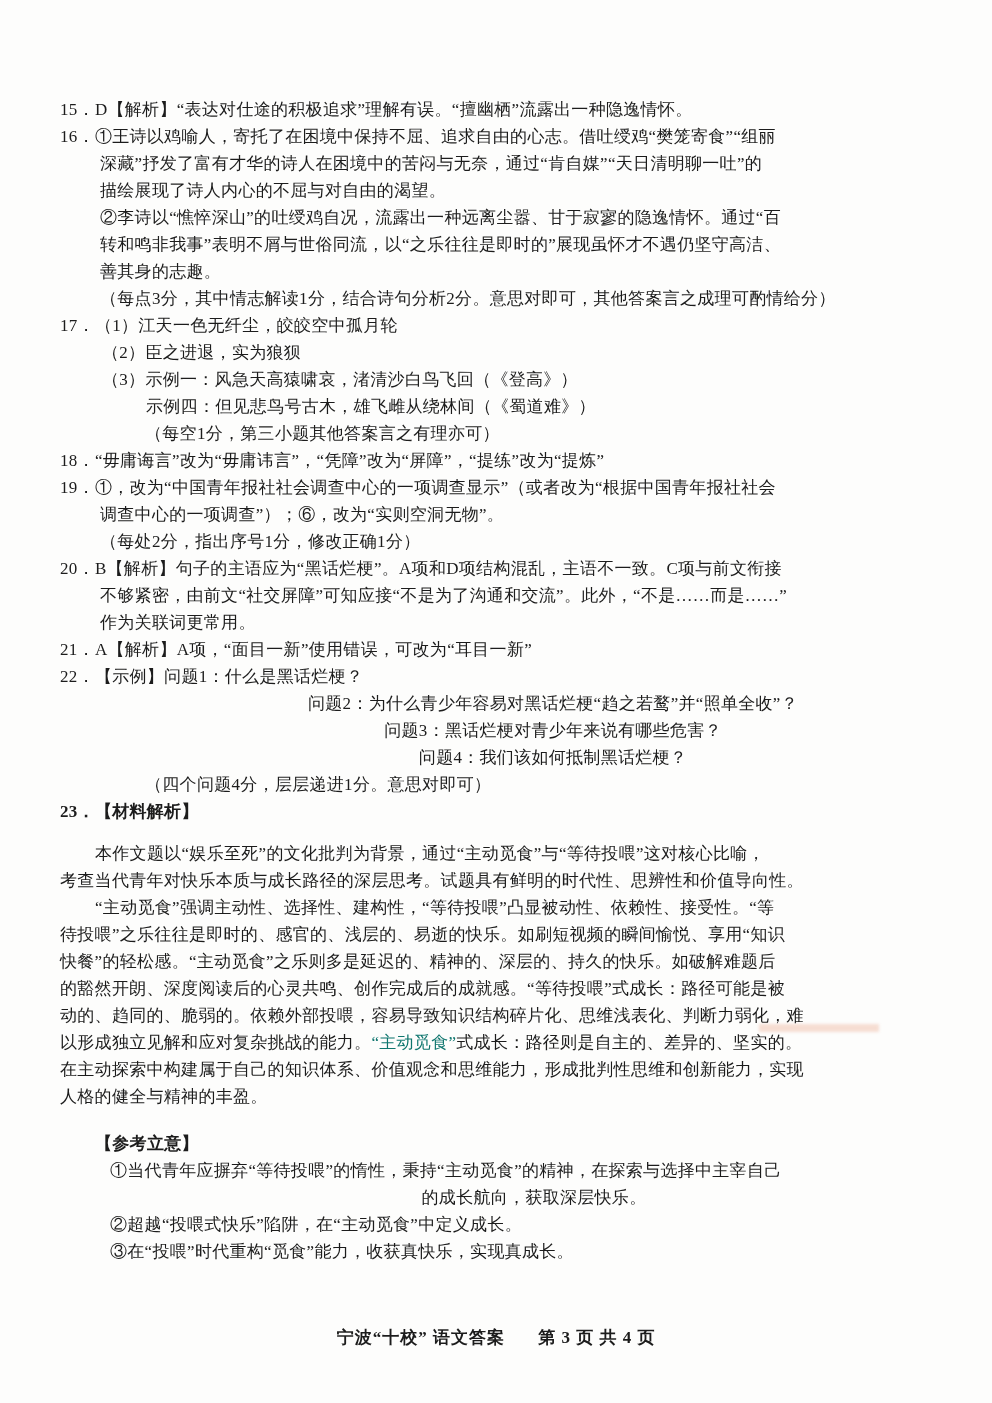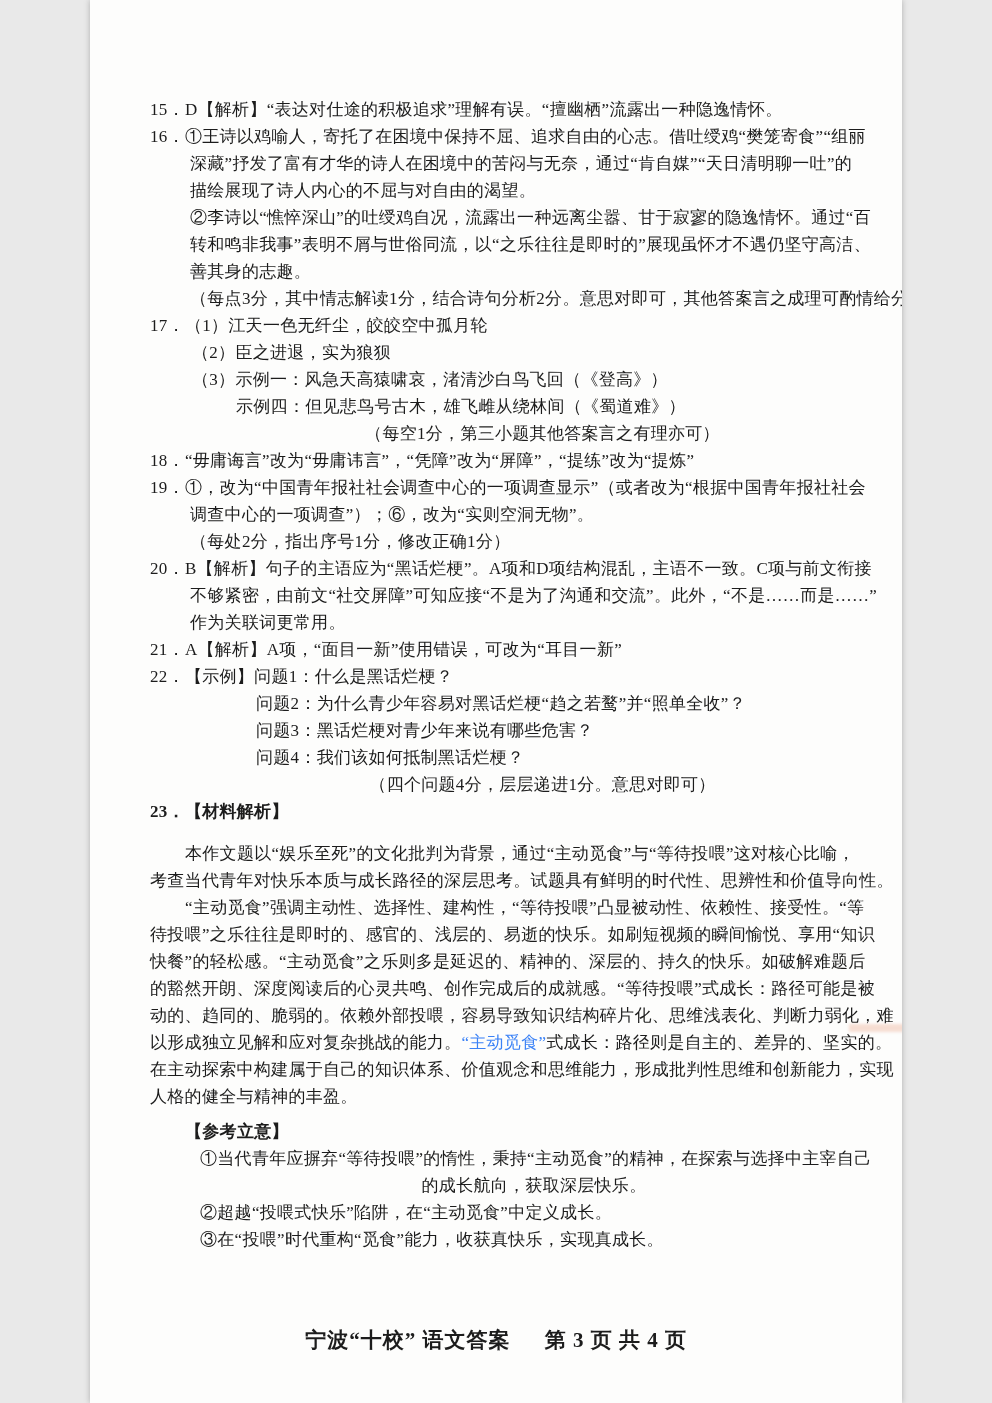"15．D【解析】“表达对仕途的积极追求”理解有误。“擅幽栖”流露出一种隐逸情怀。" .page { width: 812px -> 992px }
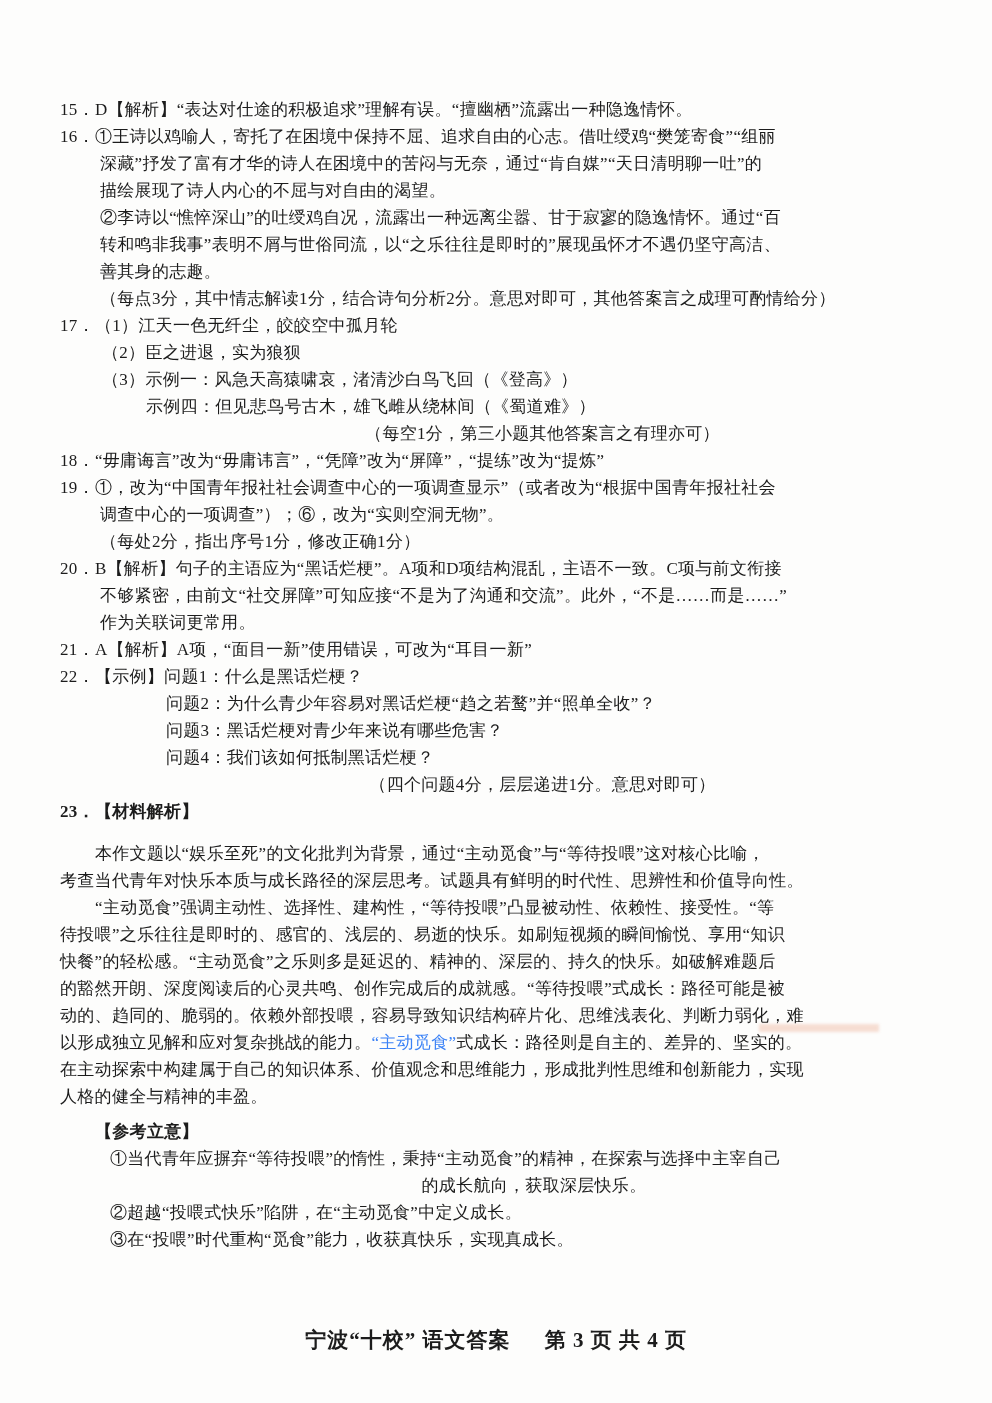"（每空1分，第三小题其他答案言之有理亦可）" .pl85 { text-align: center -> none }
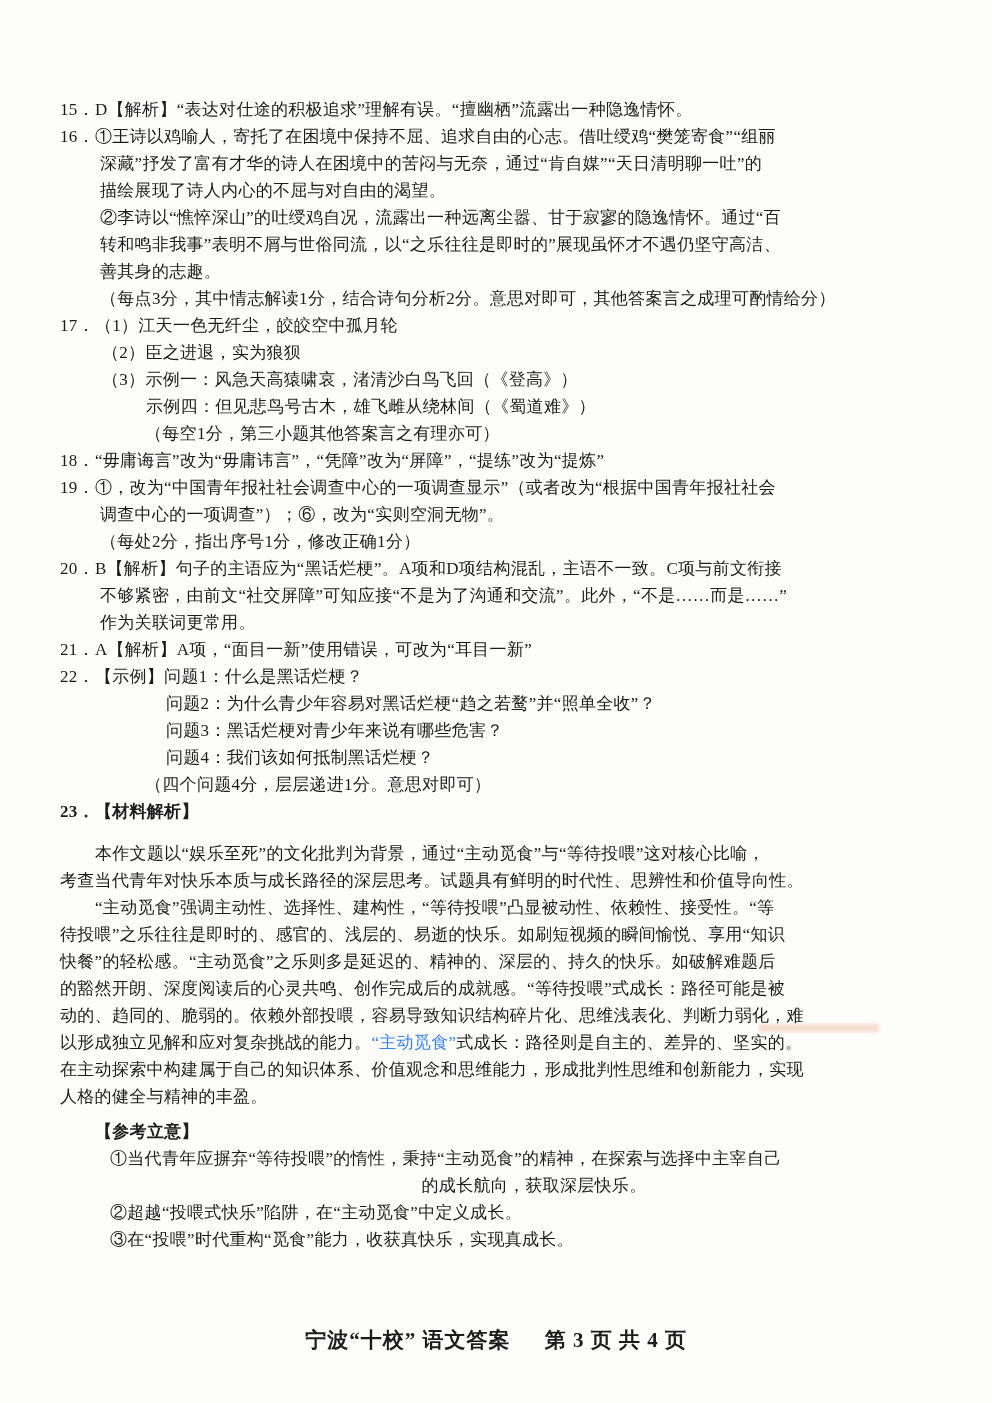"问题2：为什么青少年容易对黑话烂梗“趋之若鹜”并“照单全收”？" .pl106 { text-align: none -> center }
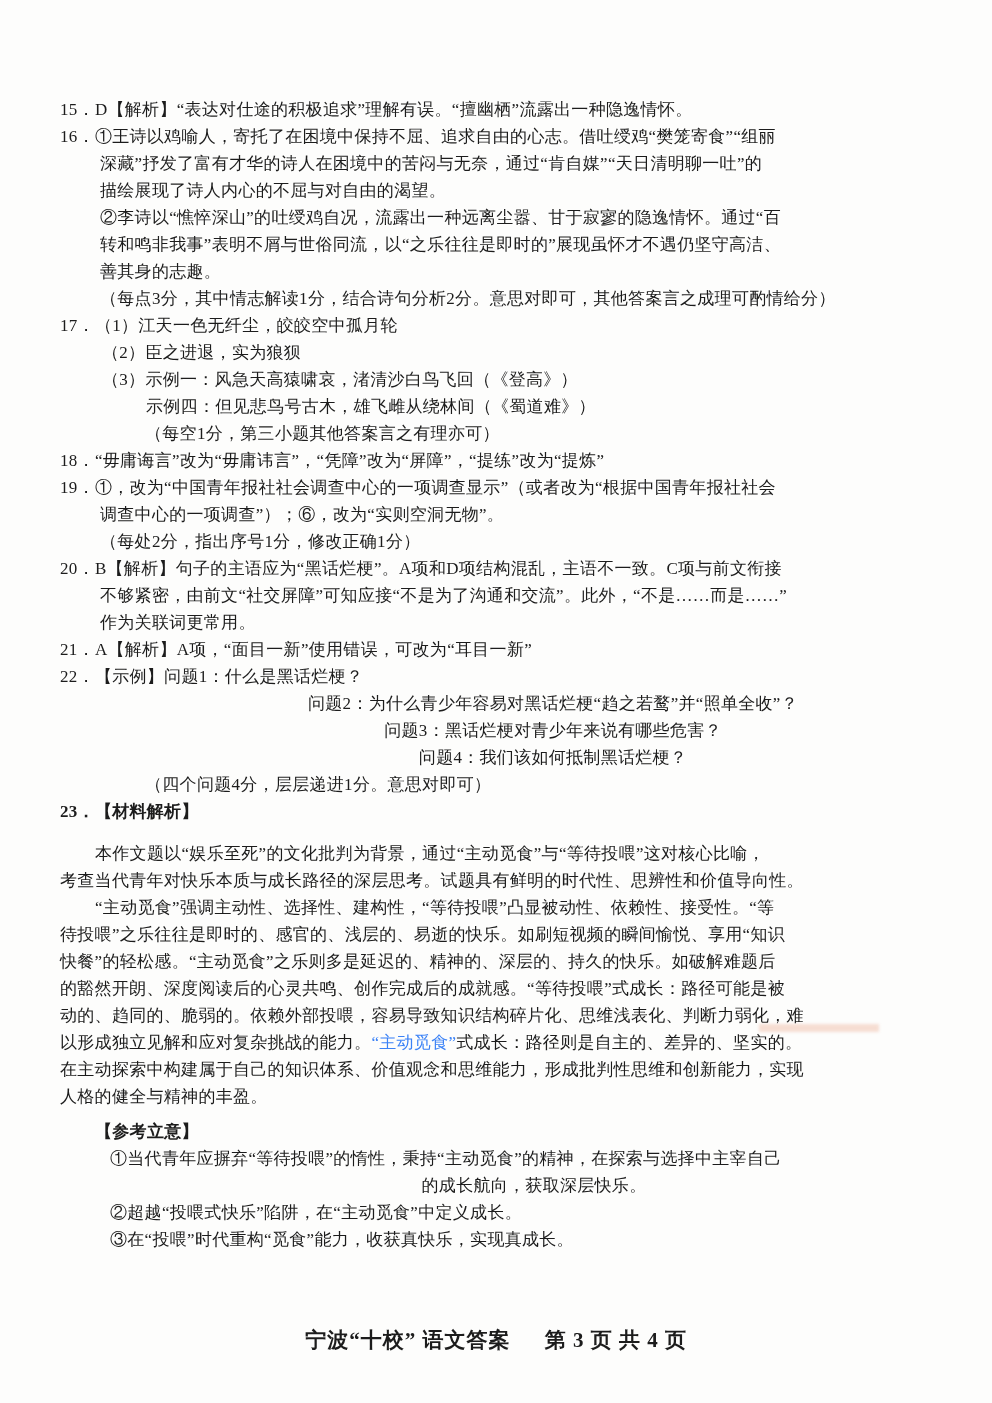"“主动觅食”" .hl-red { color: #3b82f6 -> #0f766e }
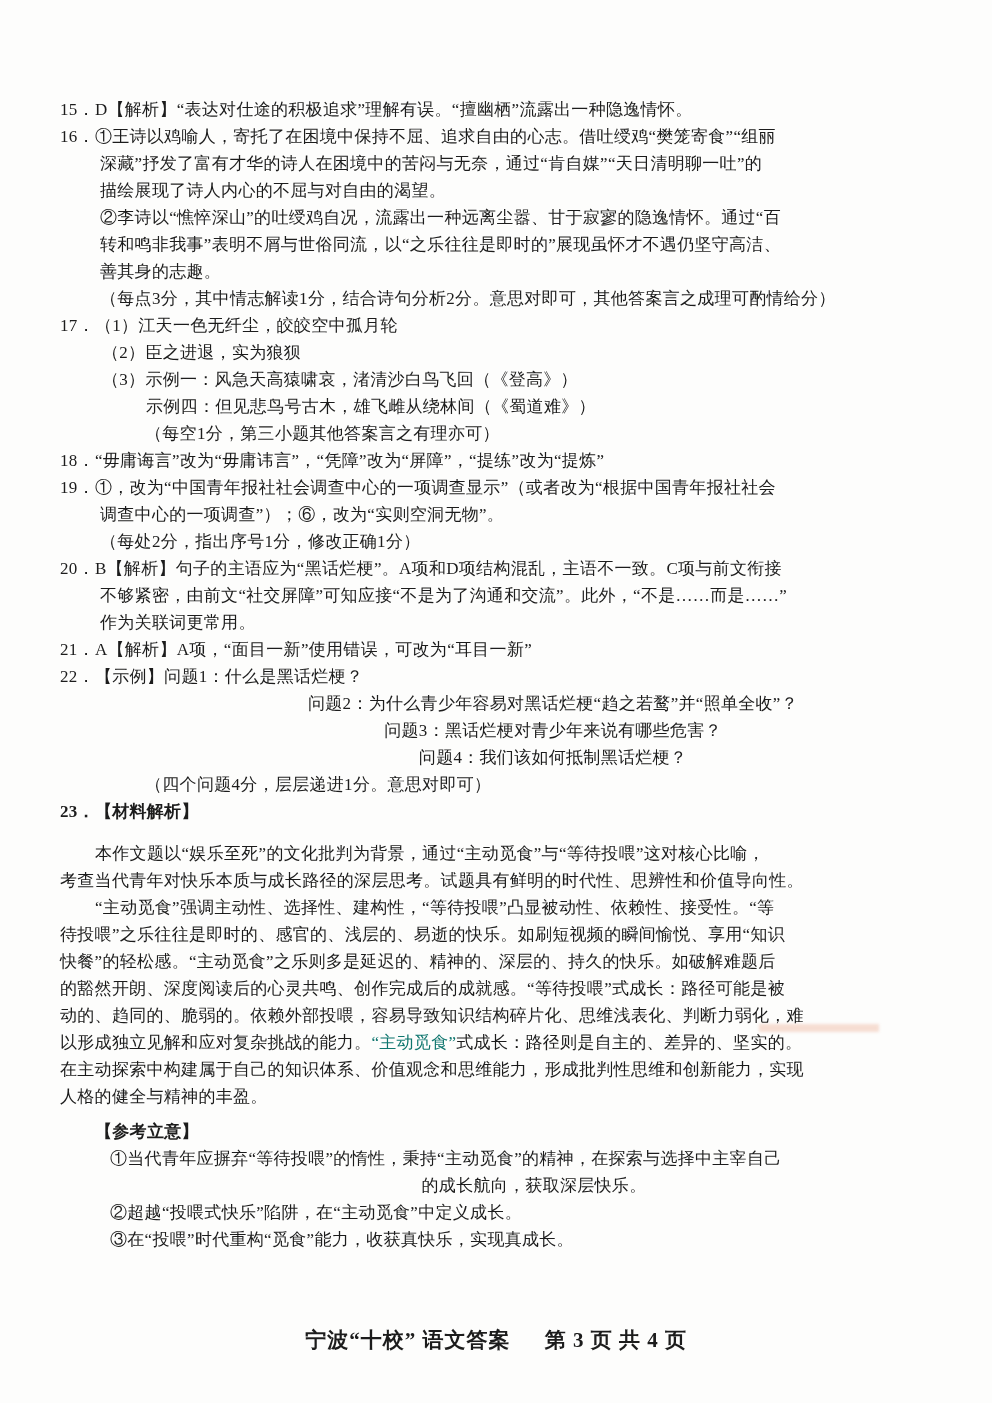"【参考立意】" .mt8 { margin-top: 8px -> 20px }
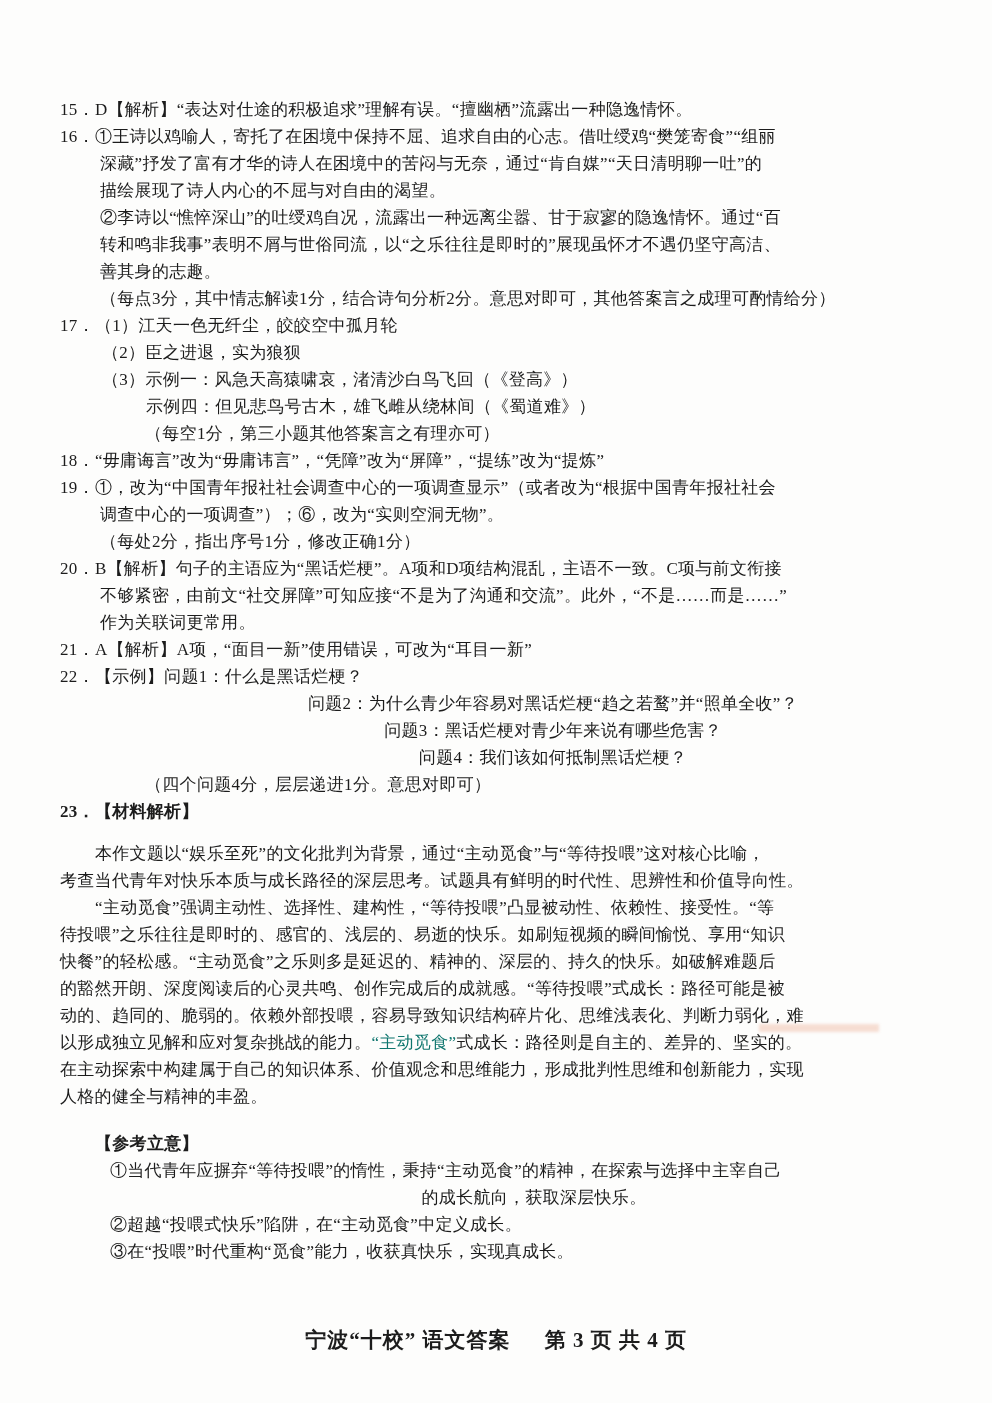"宁波“十校” 语文答案 第 3 页" .footer { font-size: 21px -> 17px }
